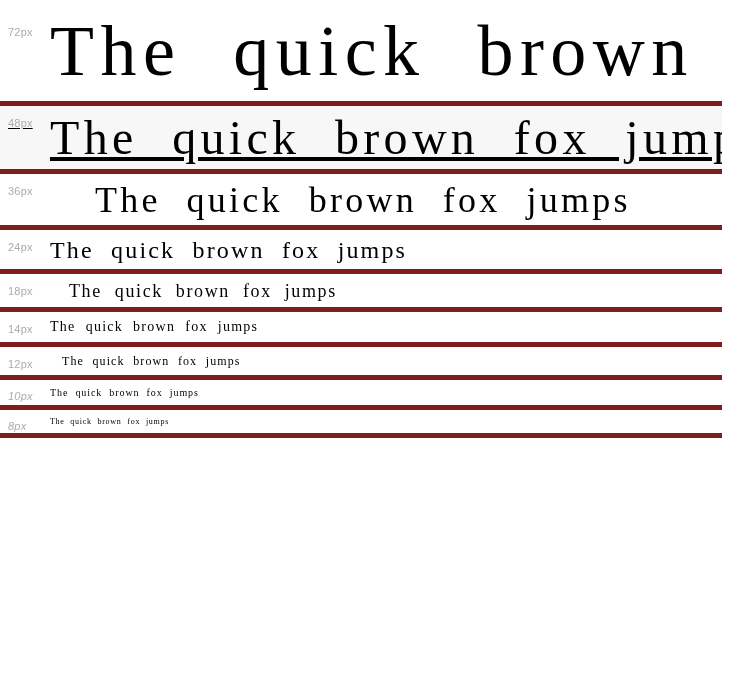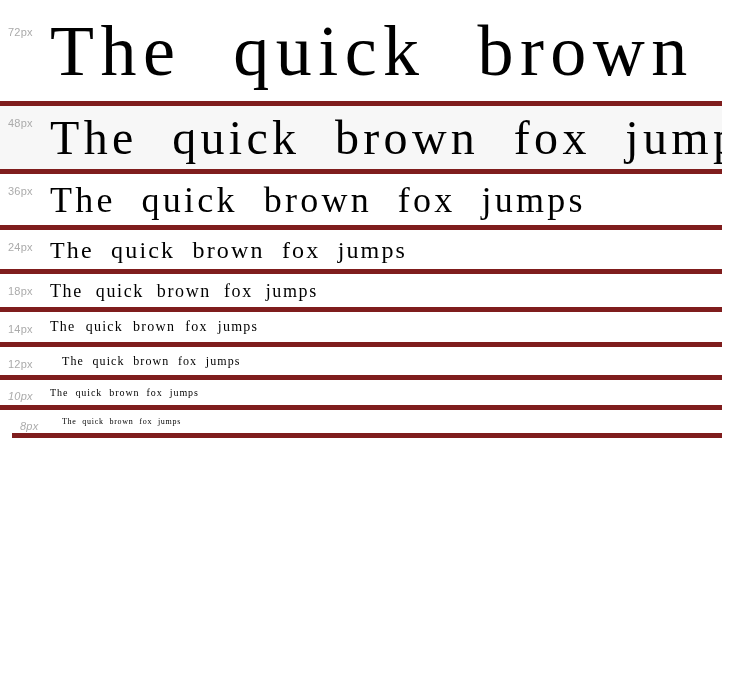"48px" div.row { text-decoration: none -> underline }
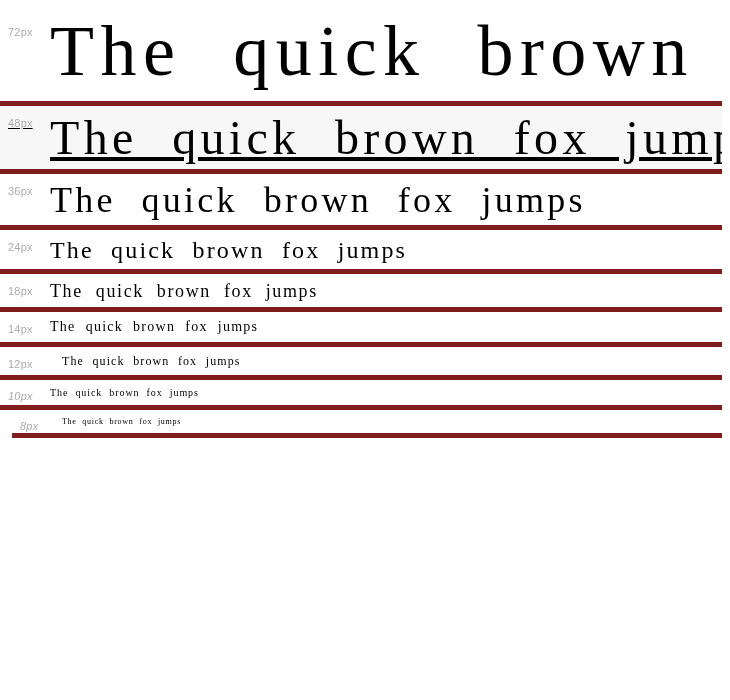"36px" .row-36 { gap: none -> 45px }
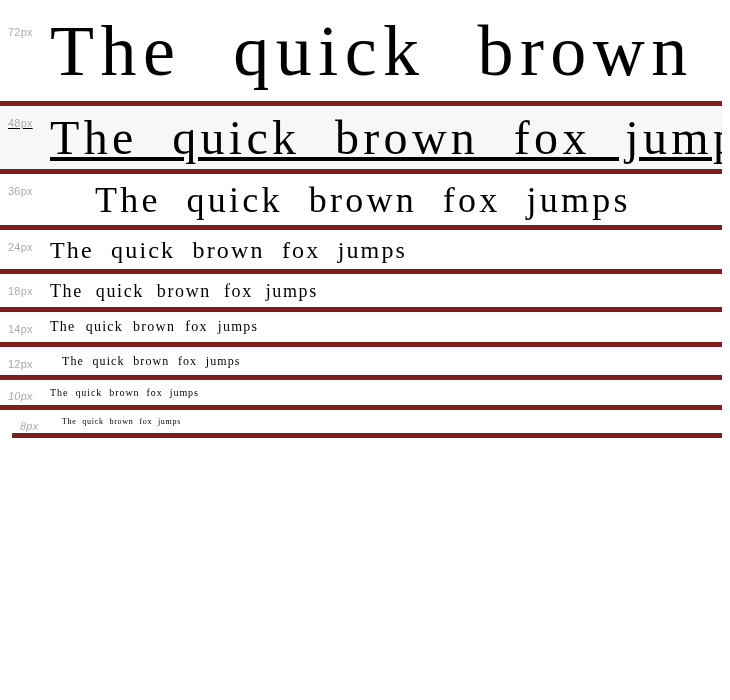"18px" .row-18 { gap: none -> 19px }
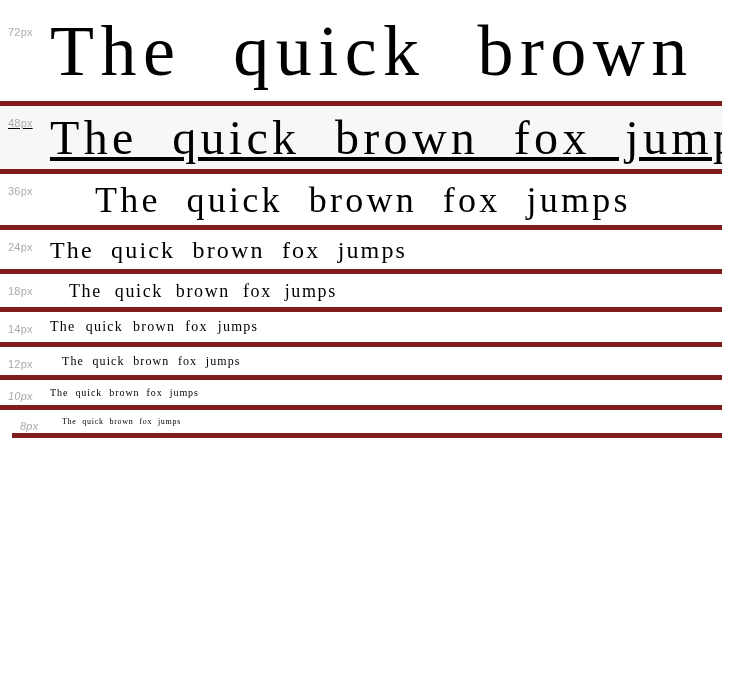"8px" .row-8 { margin-left: 12px -> none }
